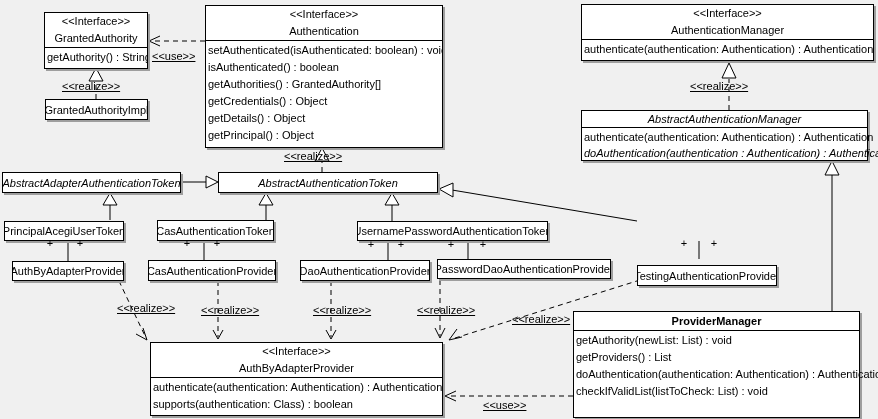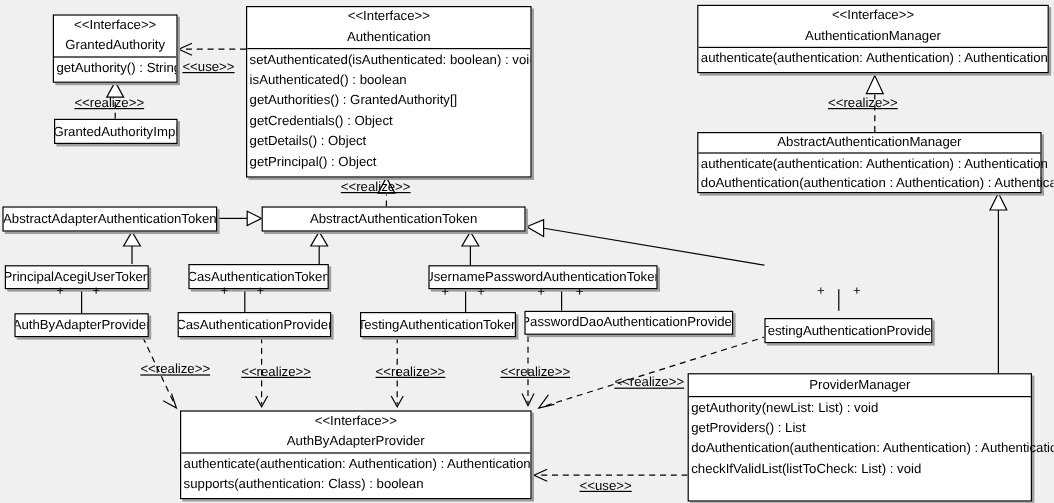"AbstractAuthenticationManager" .it { font-style: none -> italic }
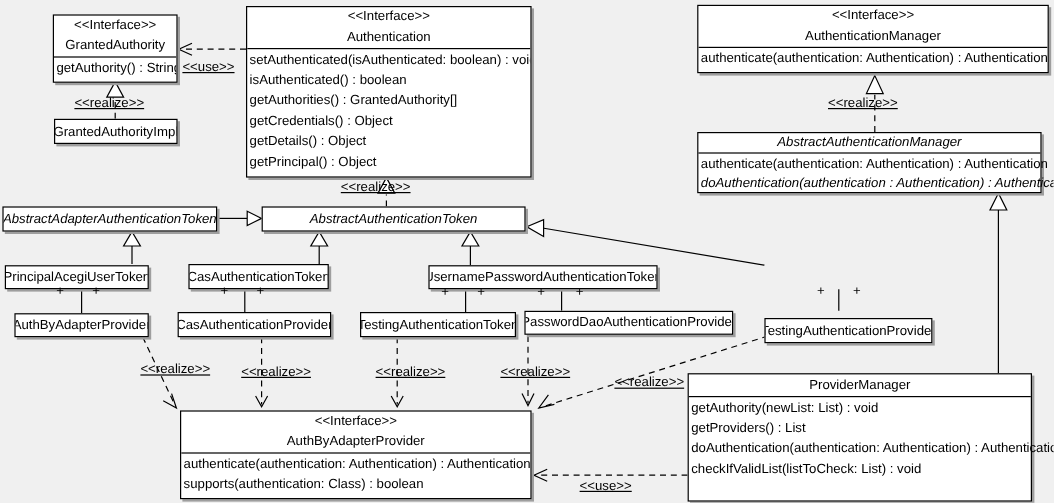"TestingAuthenticationToken" div { text: TestingAuthenticationToken -> DaoAuthenticationProvider }
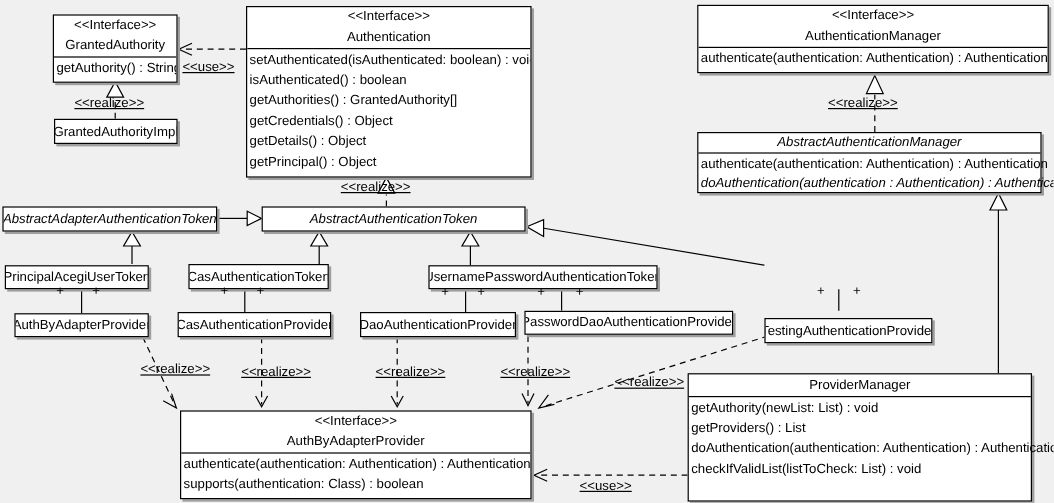"ProviderManager" .hdr.one div { font-weight: none -> bold }
